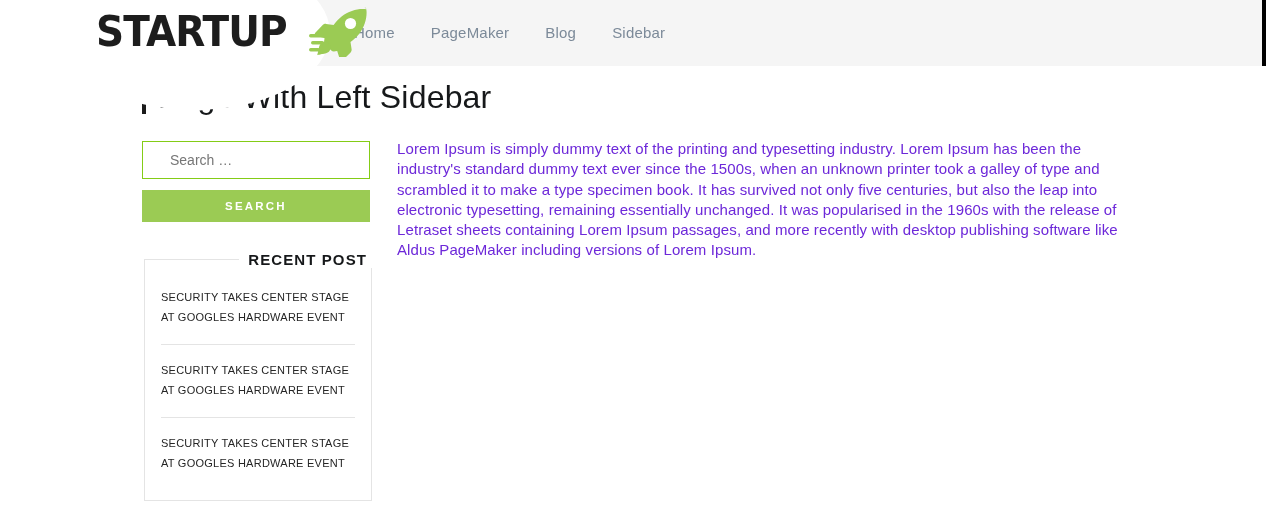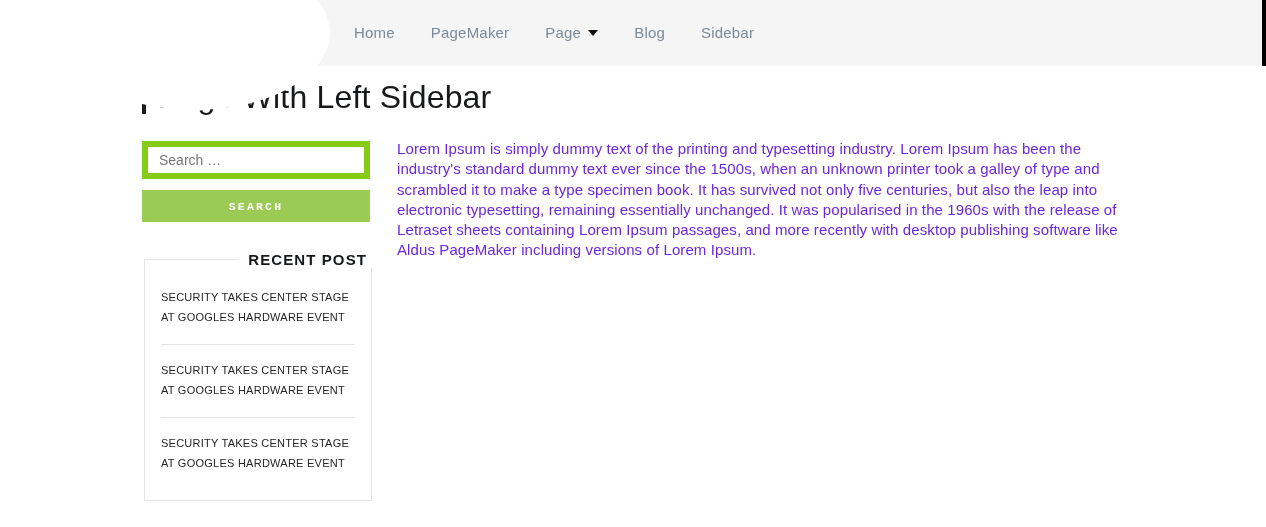"STARTUP" div.logo { html: none -> <div> <div>STARTUP</div> <svg> <path></path> <circle></circle> <path></path> <g> <rect></rect> <rect></rect> <rect></rect> </g> </svg> </div> }
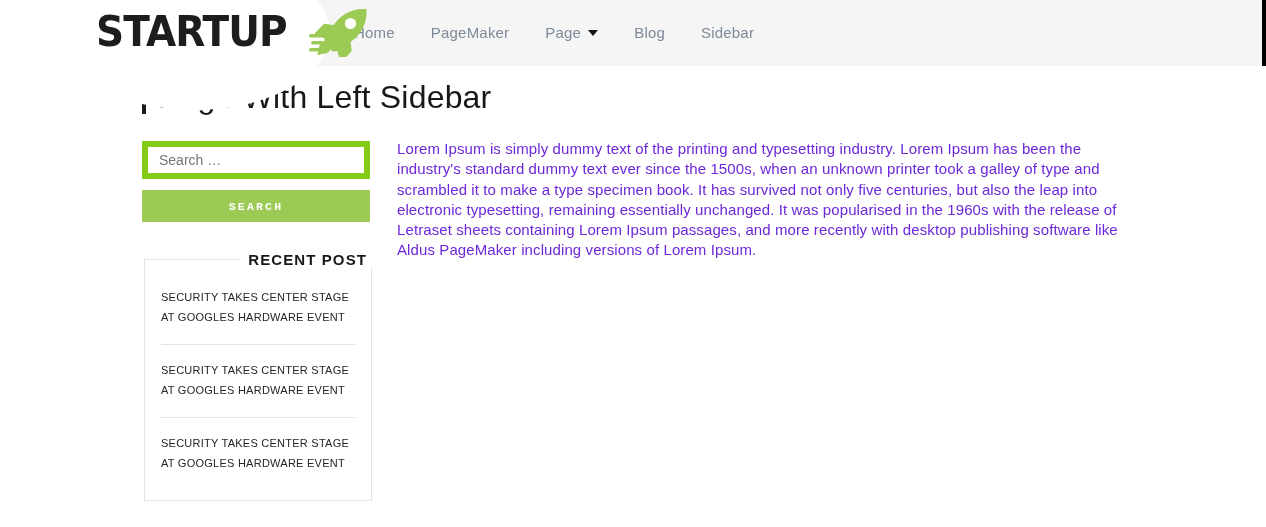"Page" div.nav-item { html: <div> <span>Page</span> <span></span> </div> -> none }
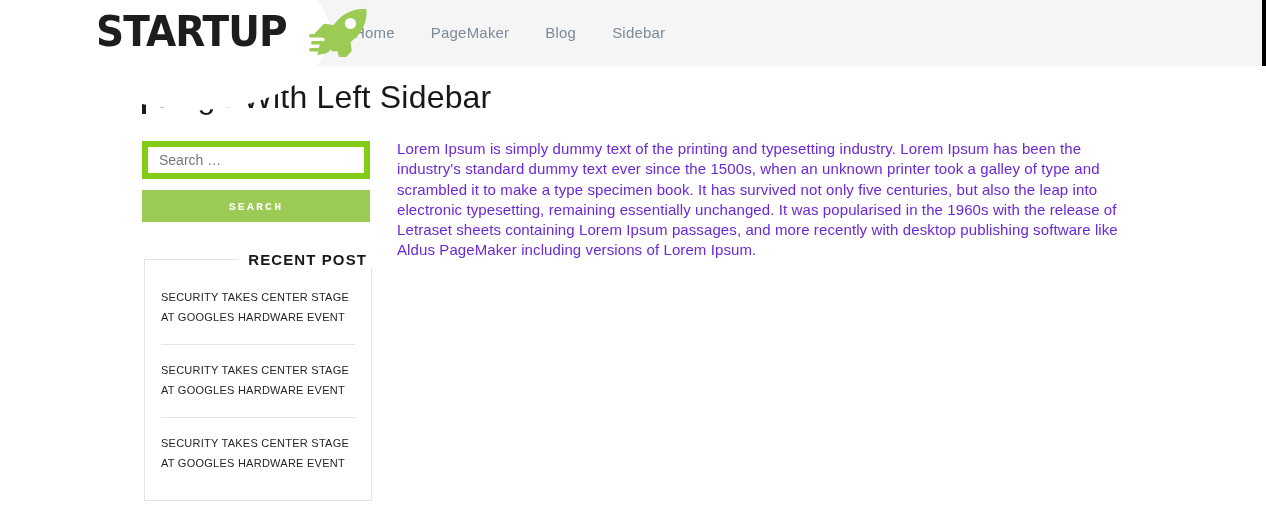"Search …" .search-input { border: 6px solid #84cc16 -> 1px solid #84cc16; padding: 0 11px -> 0 27px }
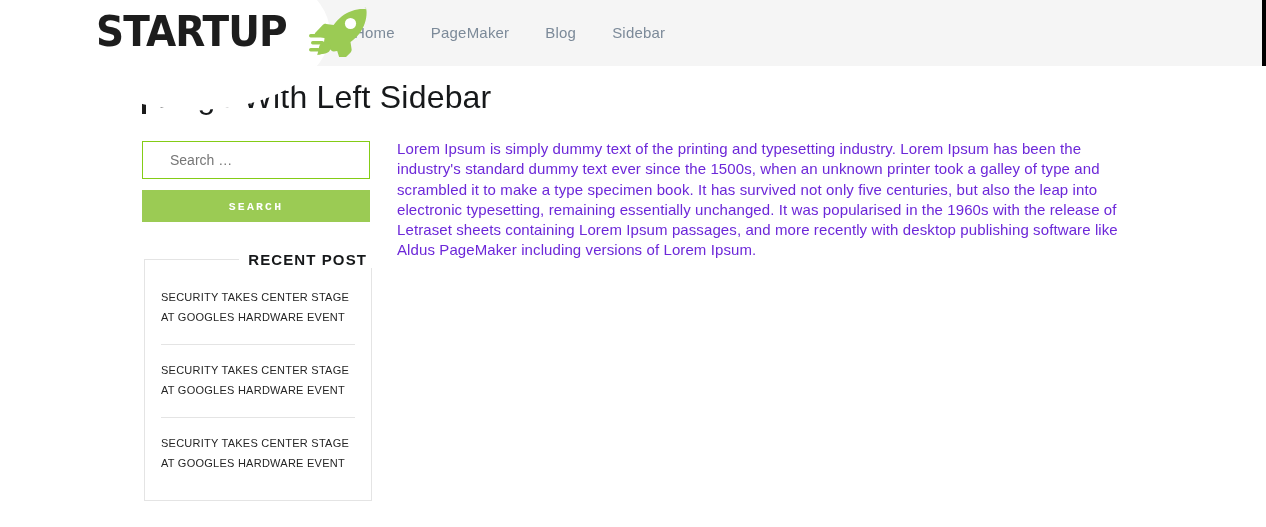"SEARCH" .search-submit { font-family: Liberation Mono, monospace -> Liberation Sans, sans-serif }
